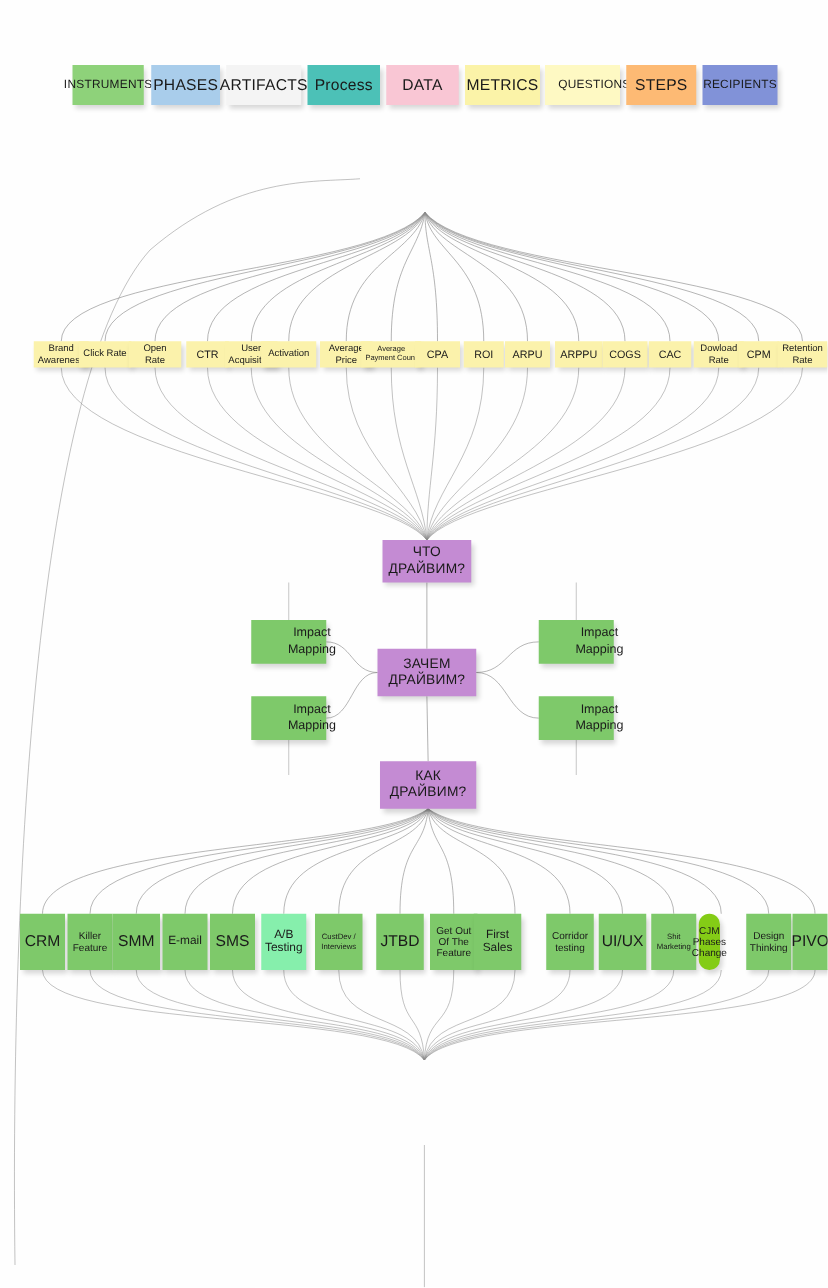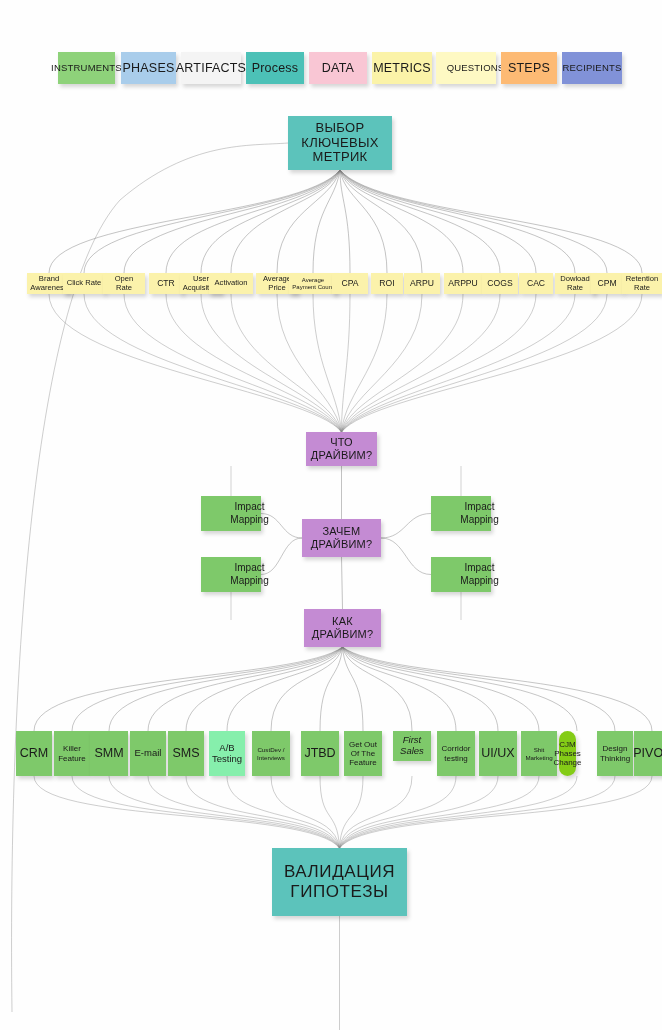"ВЫБОР" div.node { html: <div>ВЫБОР КЛЮЧЕВЫХ МЕТРИК</div> -> none }
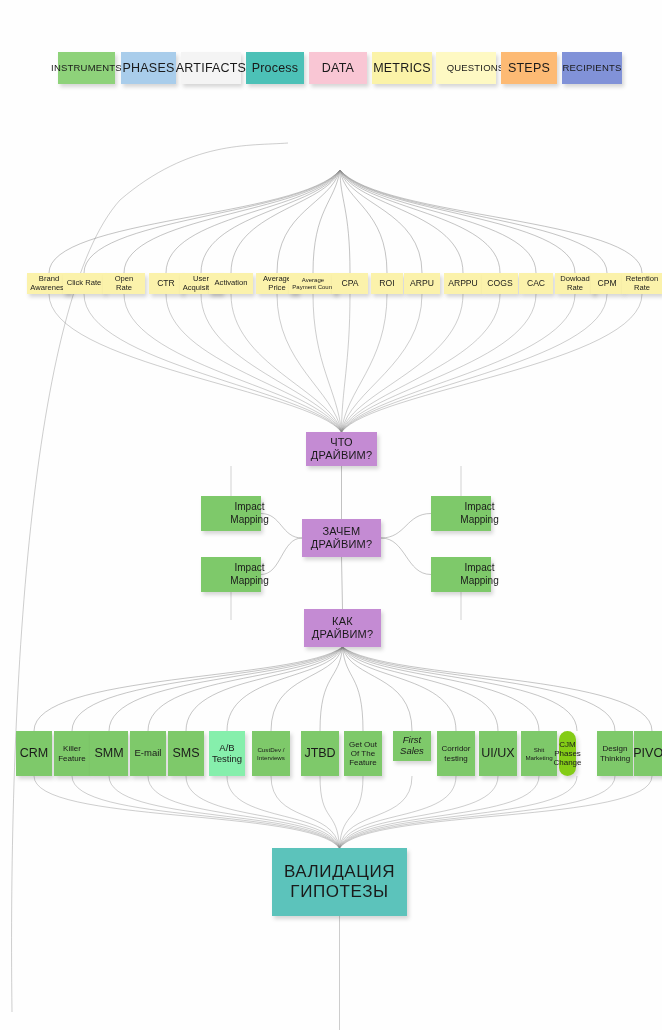"First" div.node { font-style: italic -> none; height: 30px -> 45px; left: 393px -> 379px }
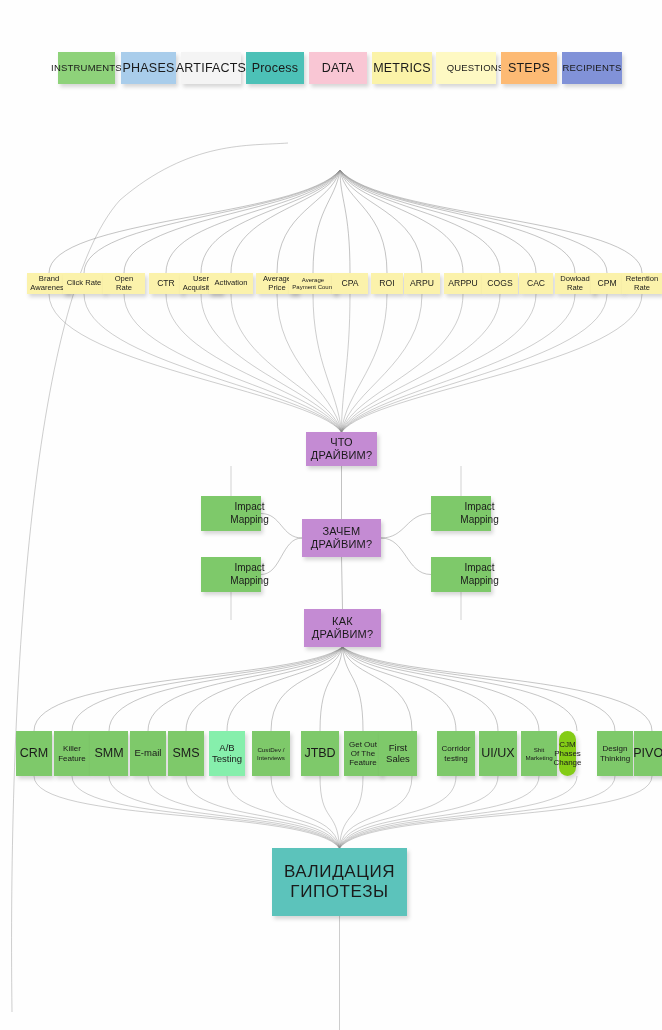"ВАЛИДАЦИЯ" div.node { html: <div>ВАЛИДАЦИЯ ГИПОТЕЗЫ</div> -> none }
